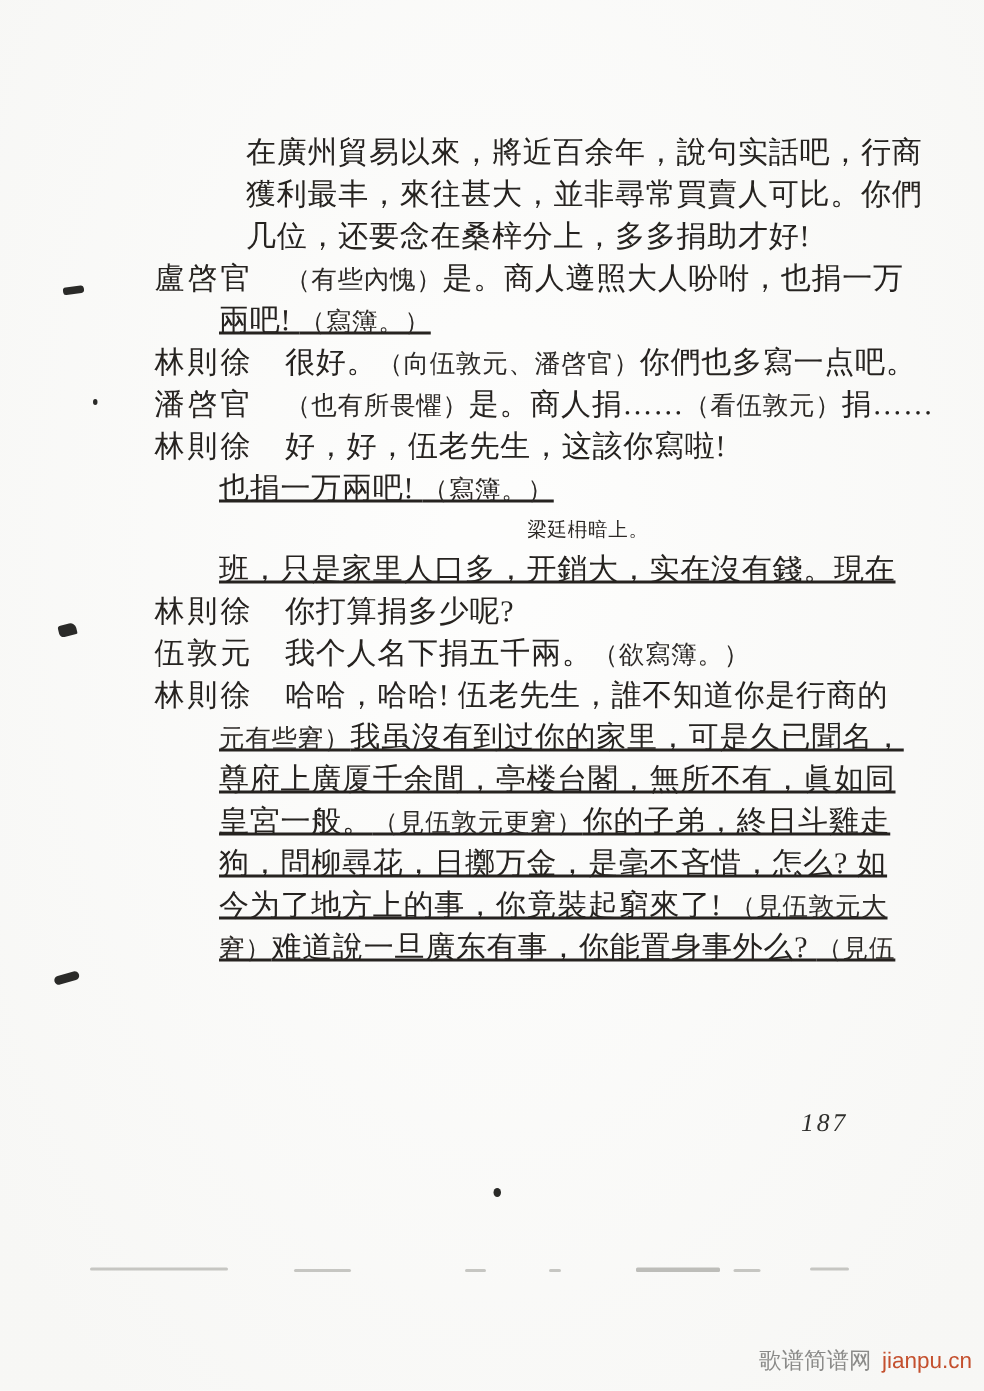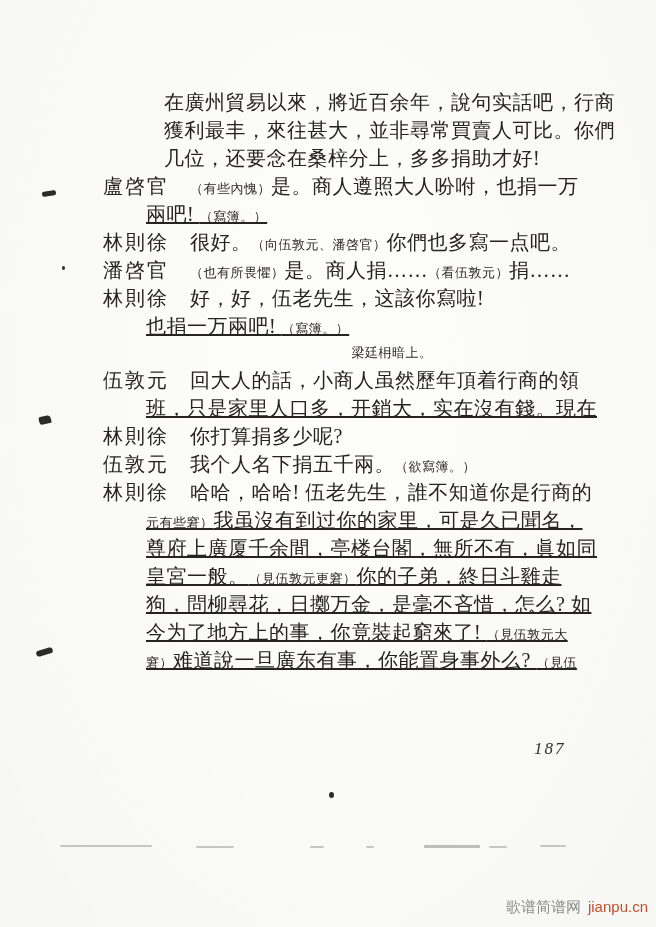"（有些內愧）" .seg.small { font-size: 13px -> 17px }
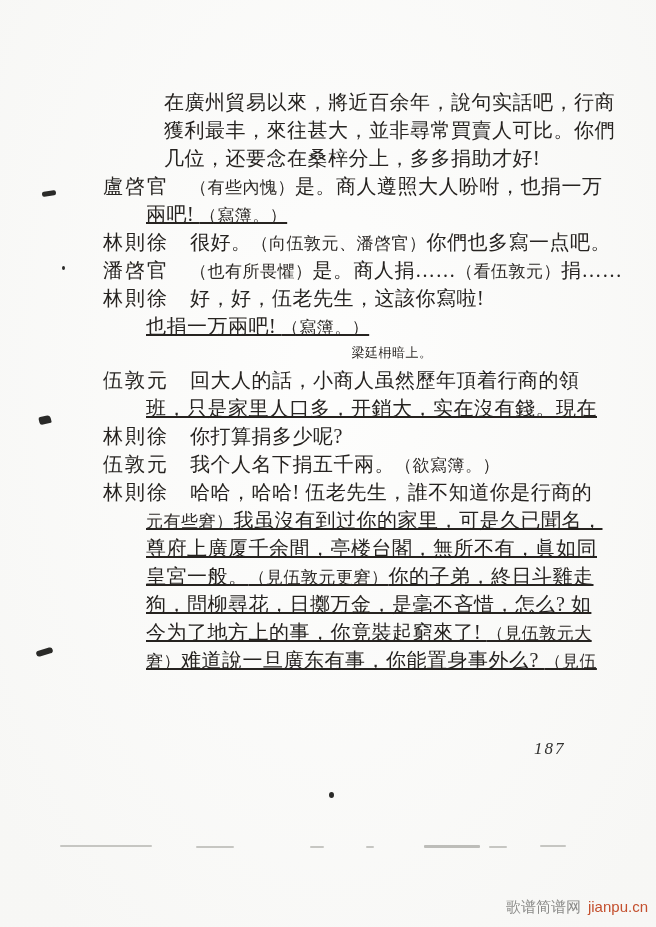"伍敦元 回大人的話，小商人虽然歷年頂着行商的領" div.line { html: <div><span>伍敦元</span><span>回大人的話，小商人虽然歷年頂着行商的領</span></div> -> none }
